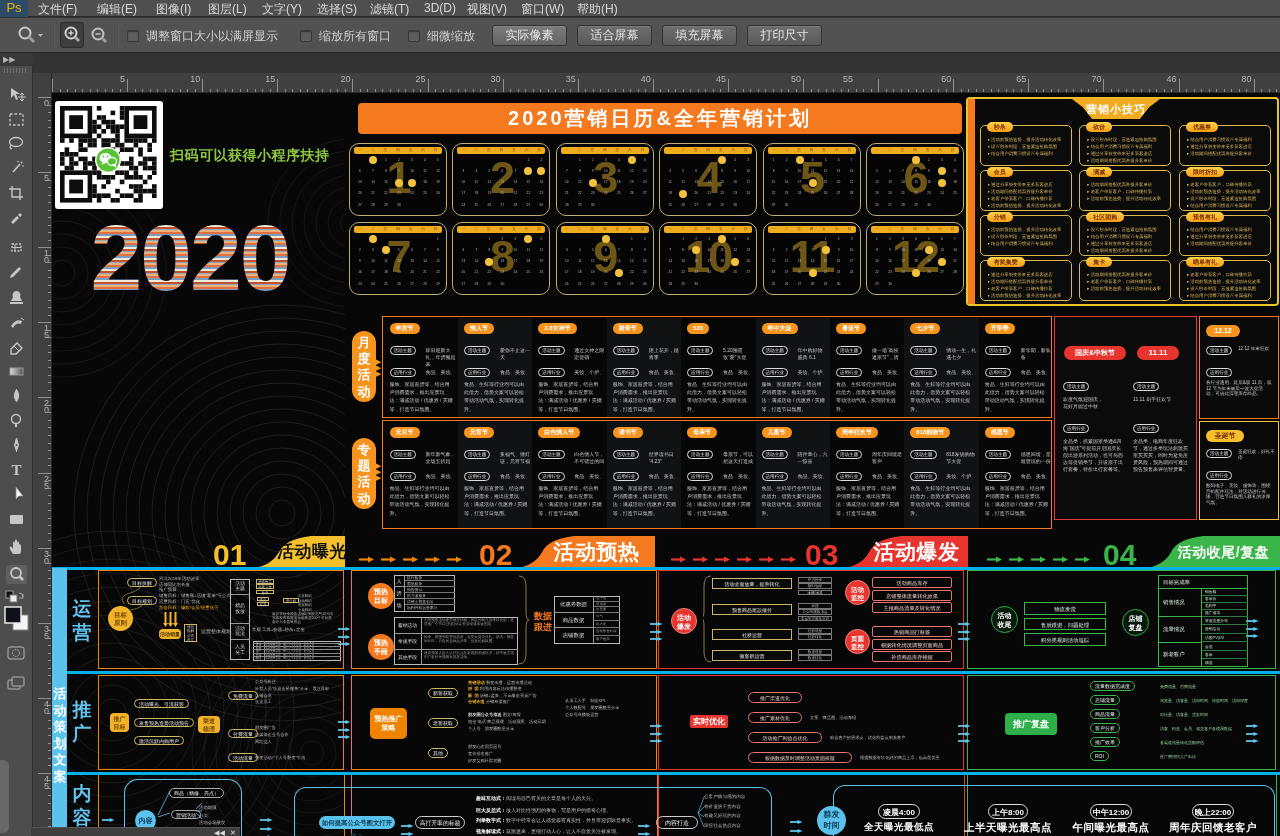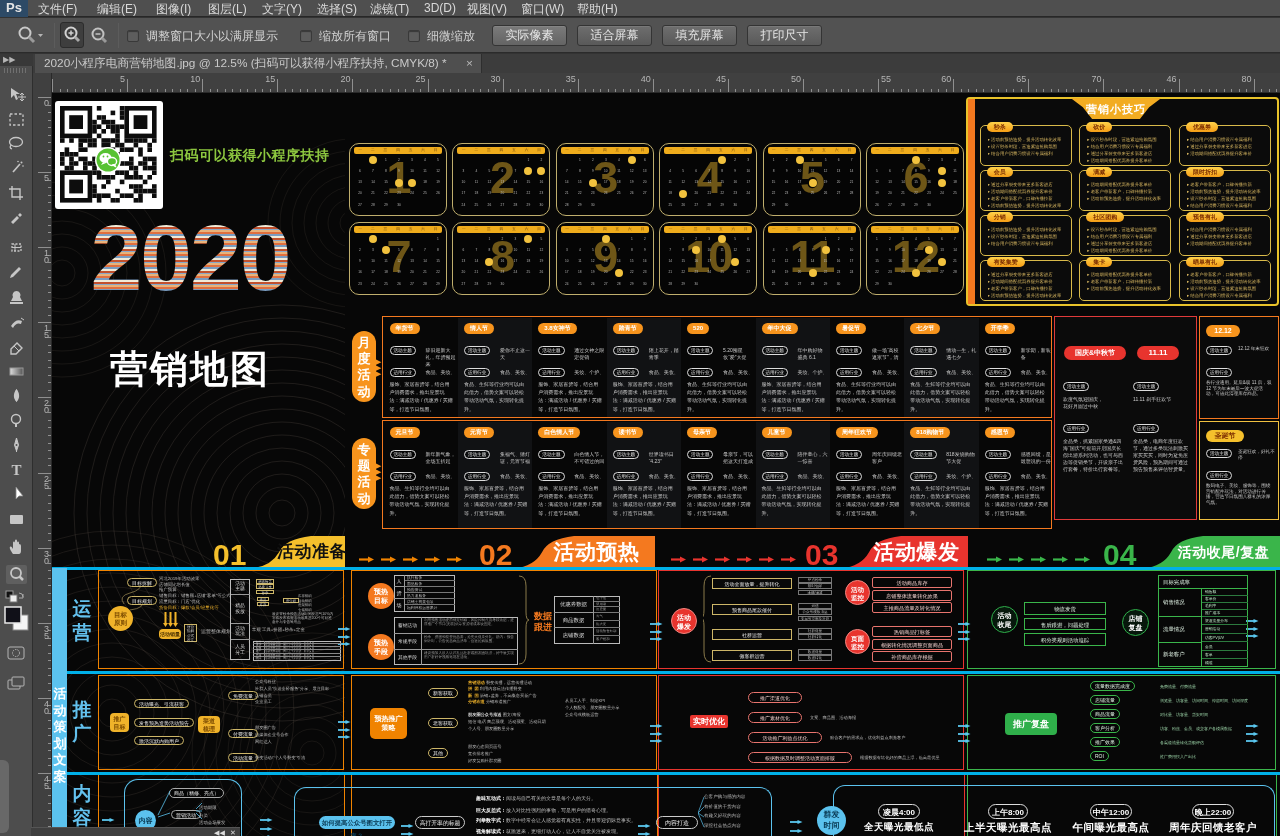"Ps" div { color: #e5e5e5 -> #eab308; font-weight: bold -> normal }
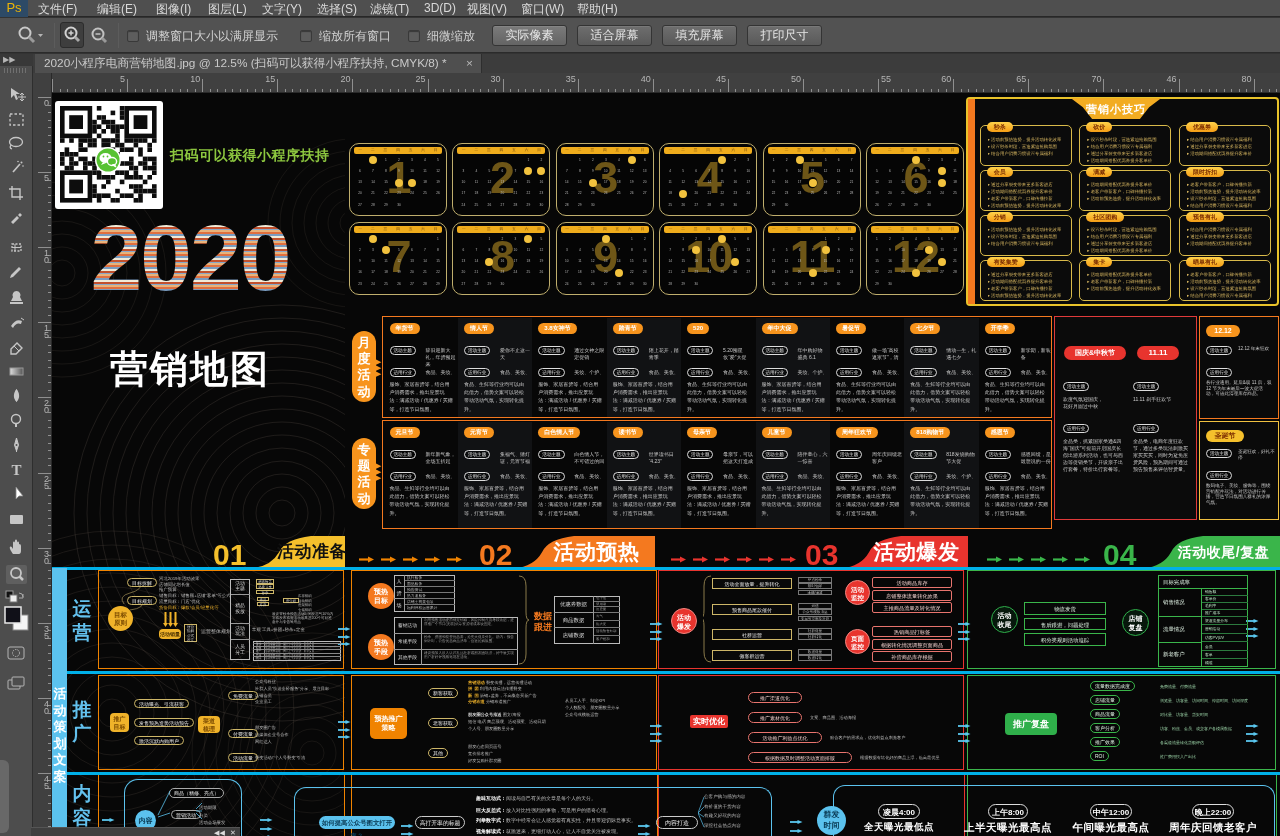"2020小程序电商营销地图.jpg @ 12.5% (扫码可以获得小程序扶持," div.abs { html: <div> <div>2020小程序电商营销地图.jpg @ 12.5% (扫码可以获得小程序扶持, CMYK/8) * <span>×</span></div> </div> -> none }
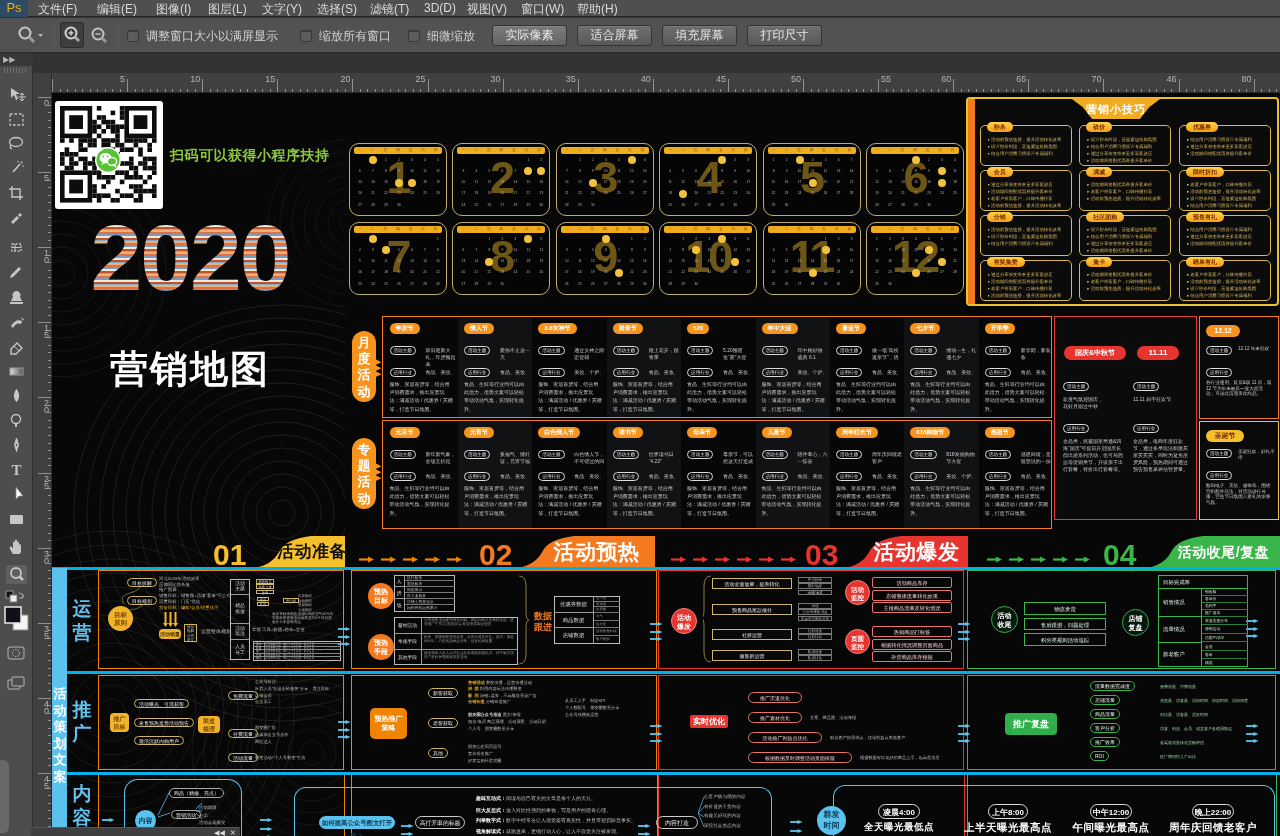"55" div.rlab { right: 389px -> 427px }
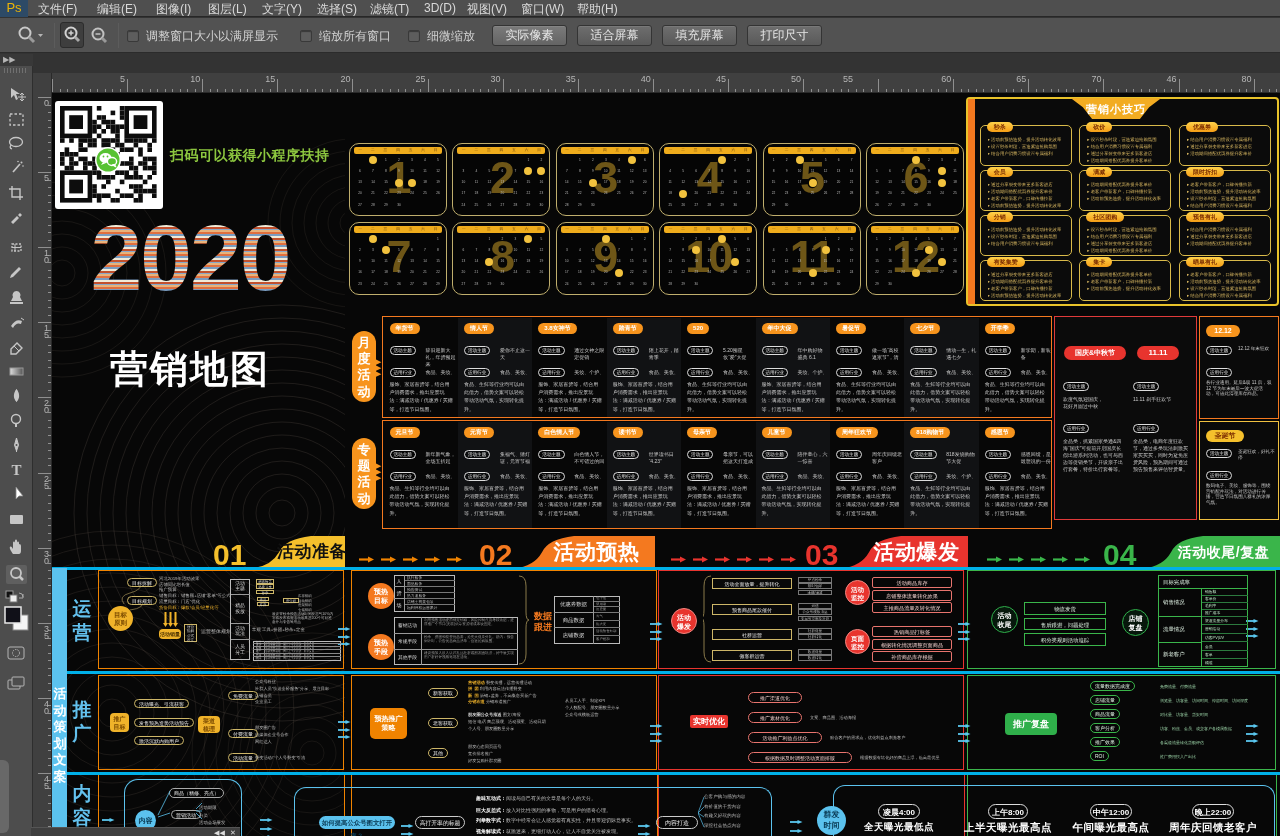"2020营销日历&全年营销计划" div.abs { html: none -> <div>2020营销日历&amp;全年营销计划</div> }
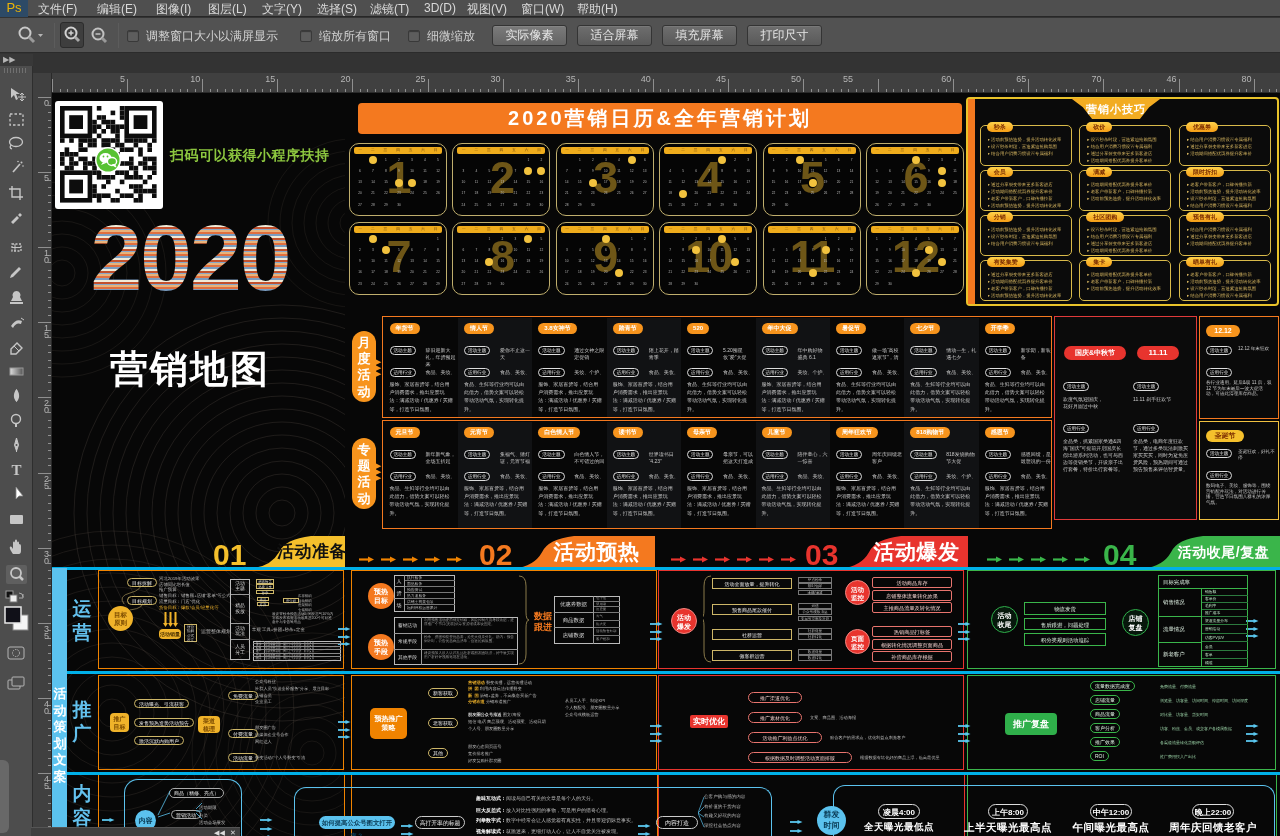"营销地图" div.abs { html: <div>营销地图</div> -> none }
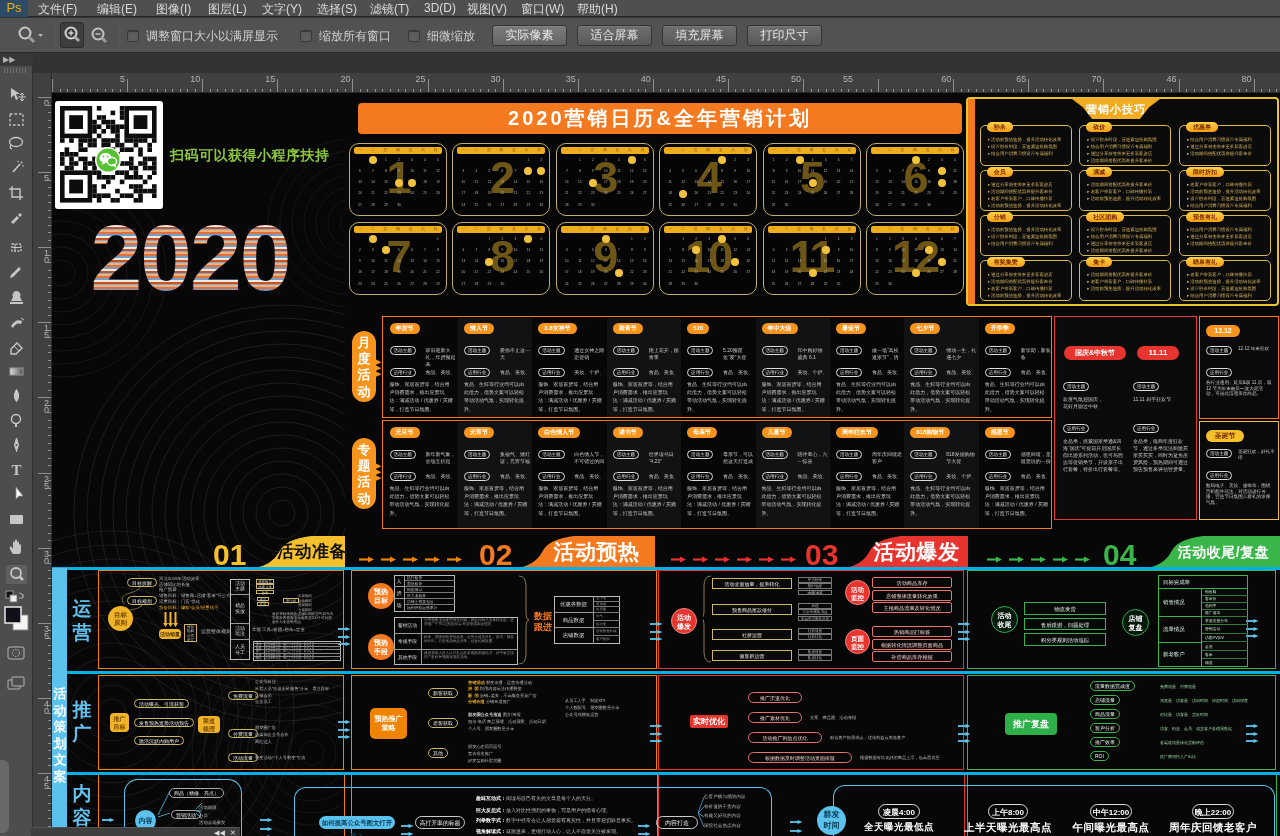"活动准备" div.abs { text: 准备 -> 曝光 }
